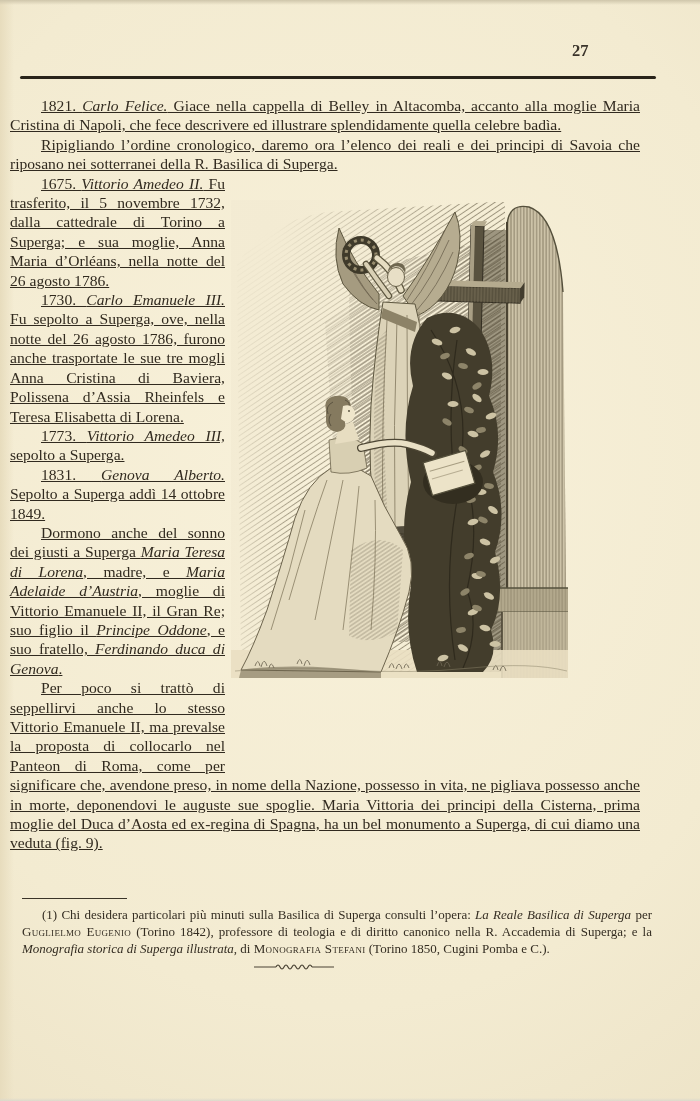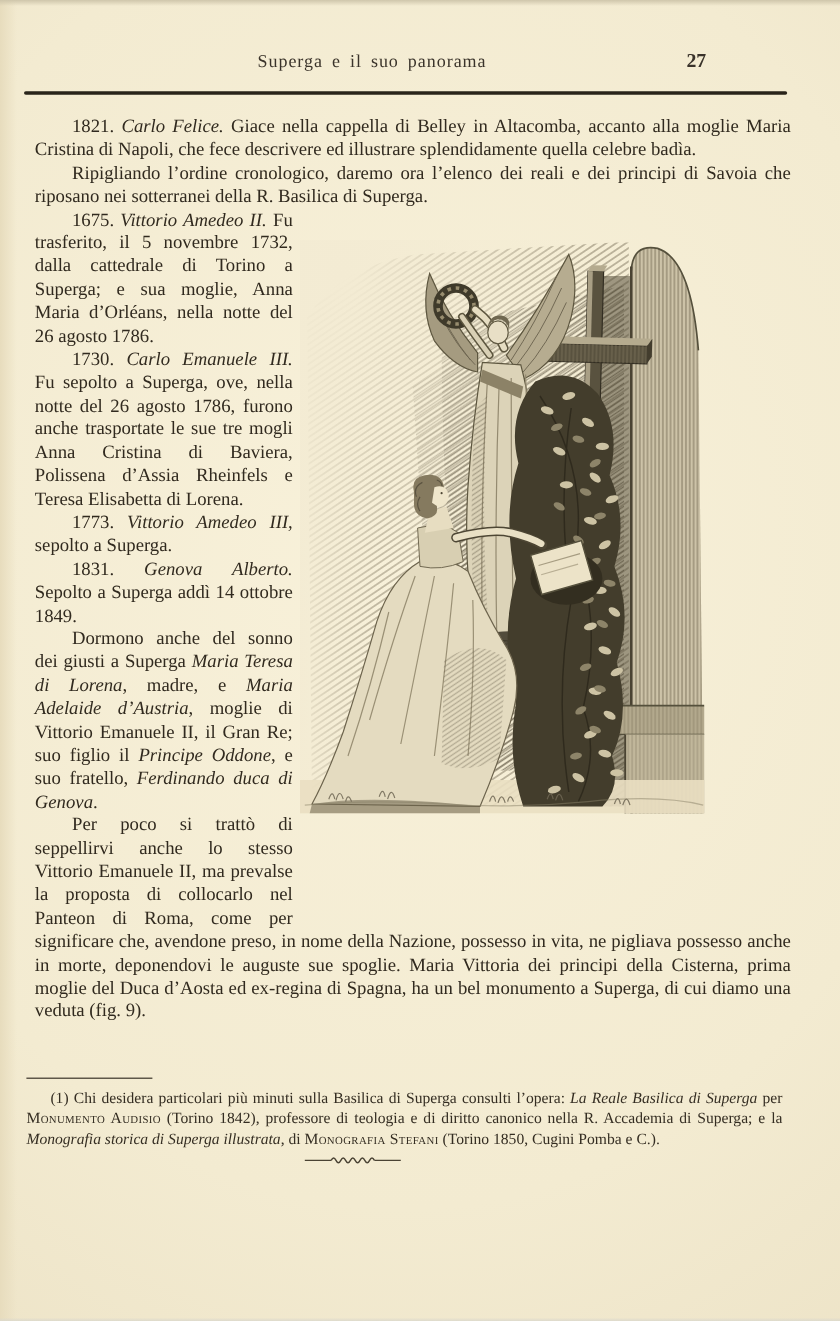"Superga e il suo panorama" div.running-head { html: <div>Superga e il suo panorama</div> -> none }
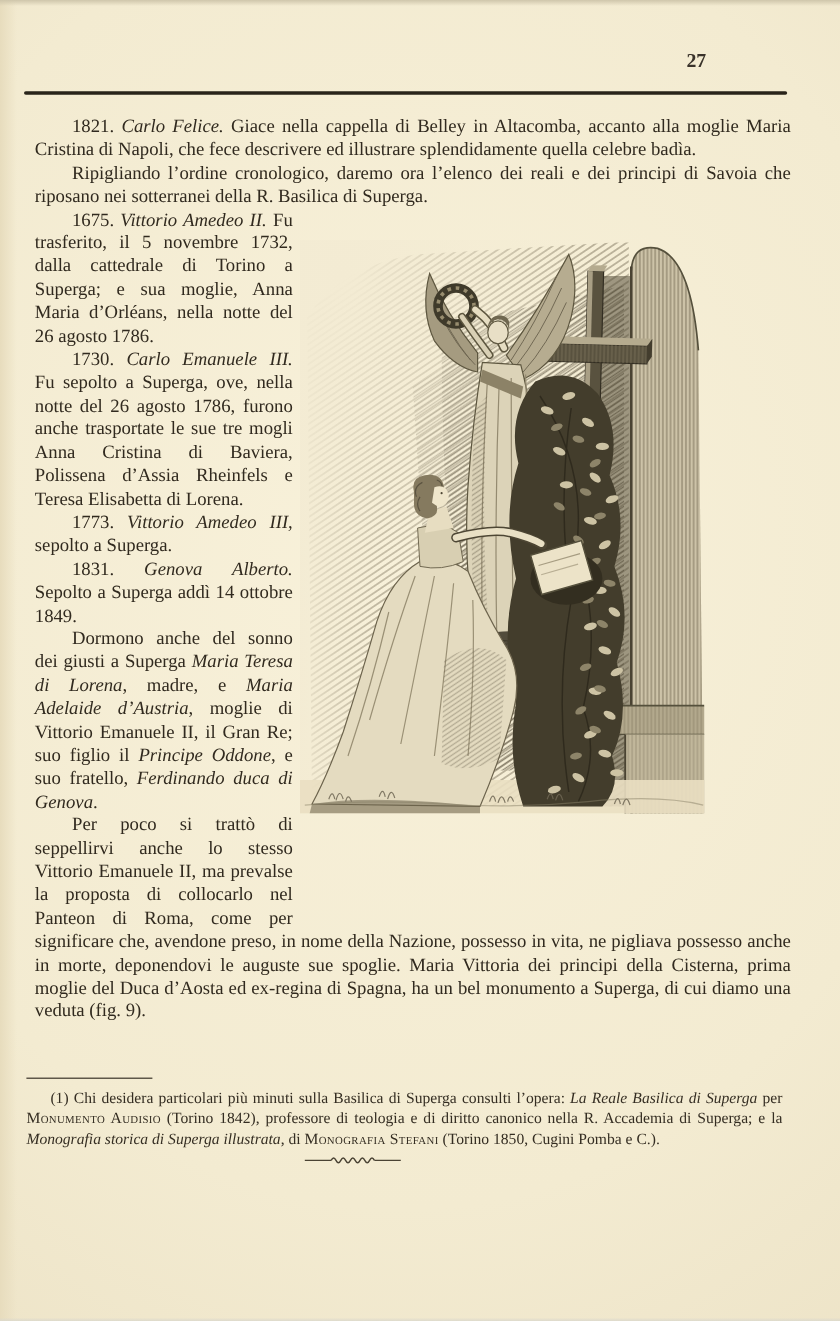"1821. Carlo Felice. Giace nella" .main { left: 29px -> 10px; text-decoration: none -> underline }
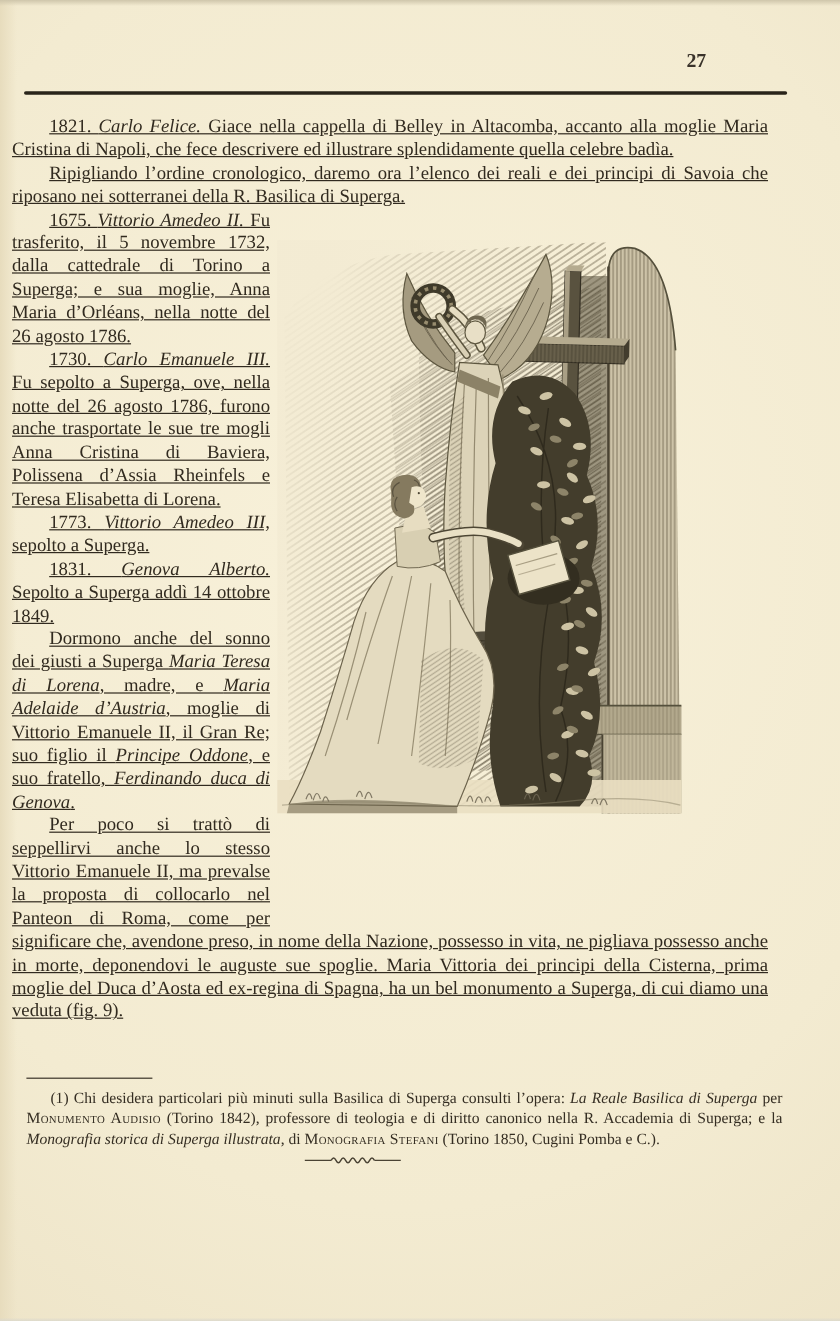"Monumento Audisio" span.sc { text: Monumento Audisio -> Guglielmo Eugenio }
